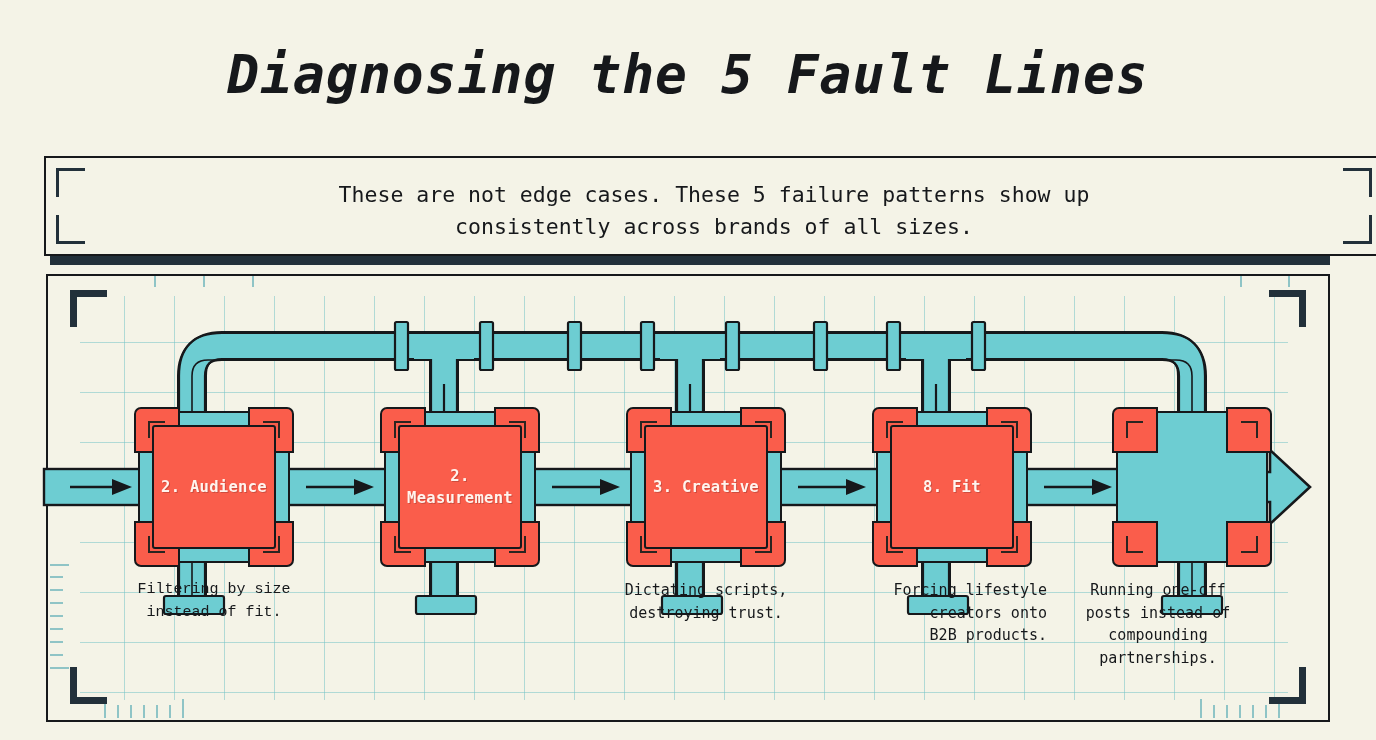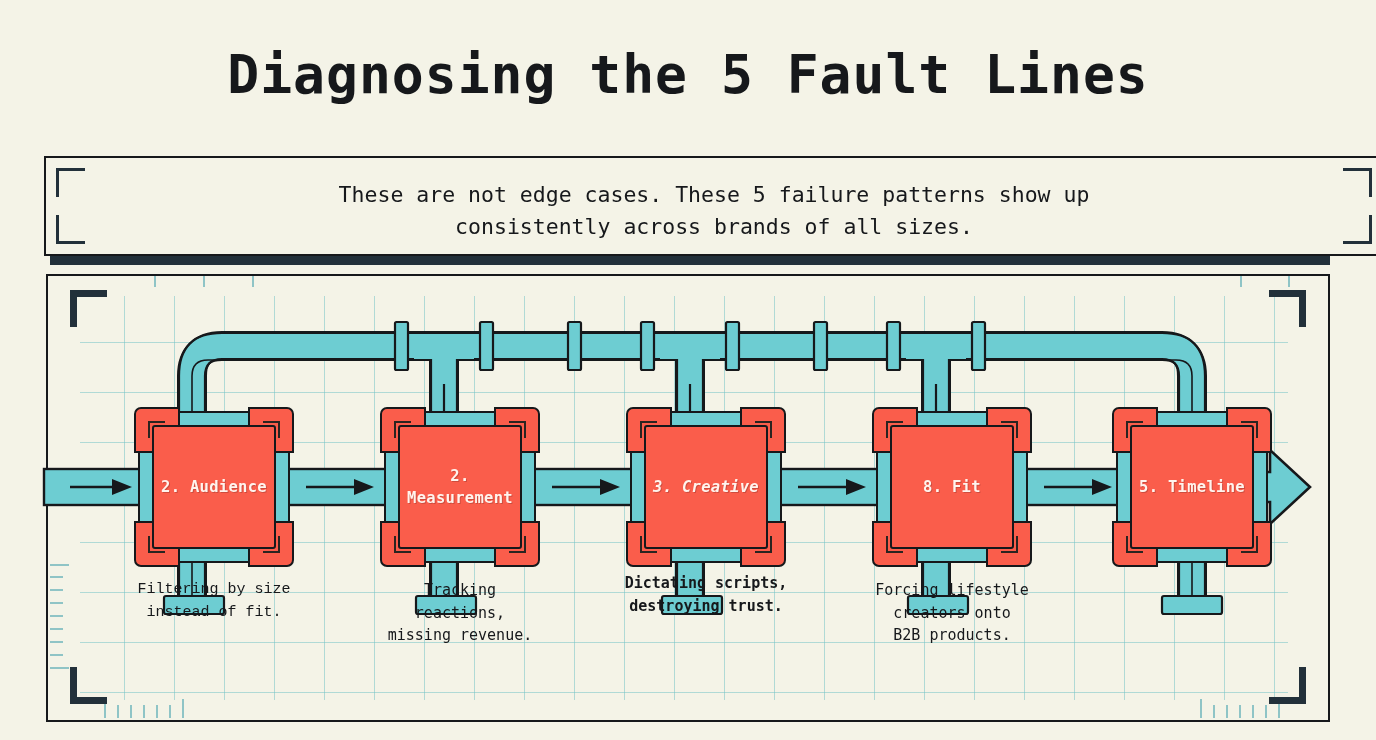"Diagnosing the 5 Fault Lines" .title { font-style: none -> italic }
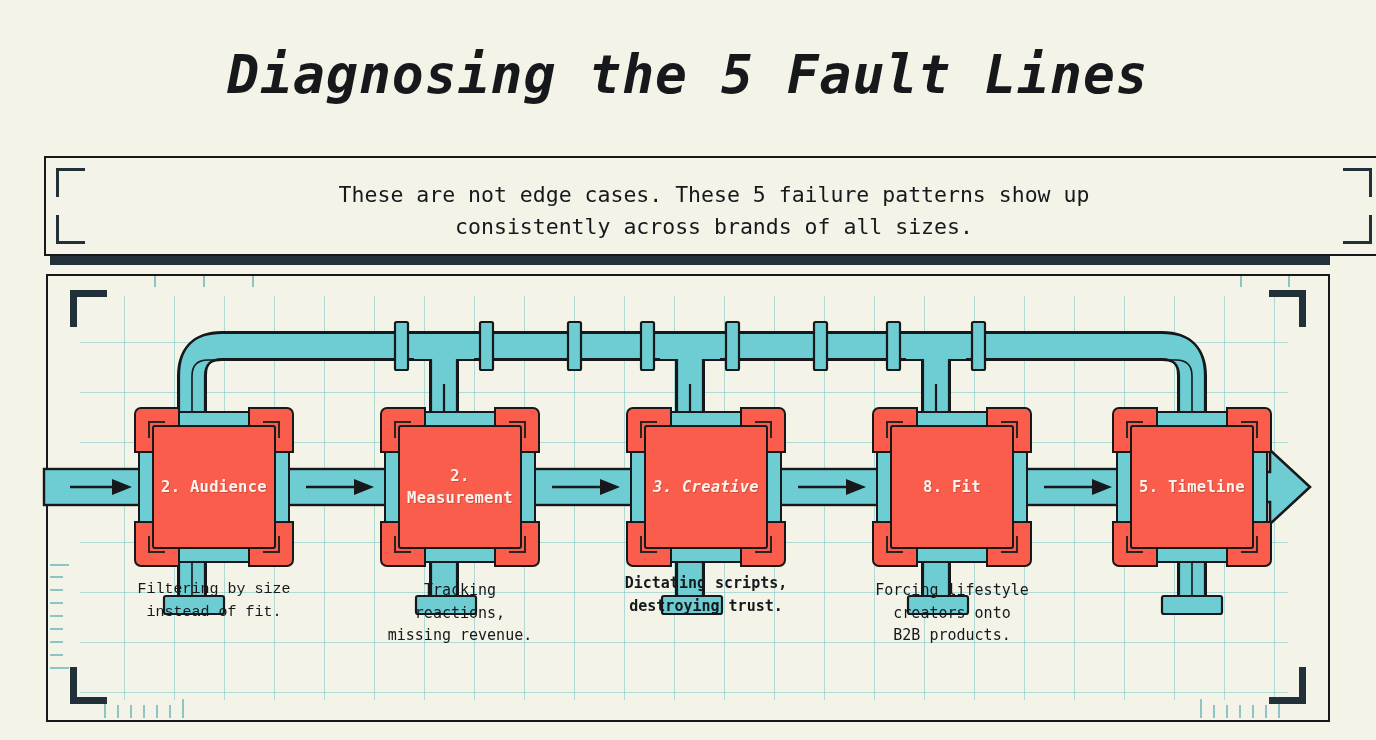"3. Creative" div.node { font-style: italic -> none }
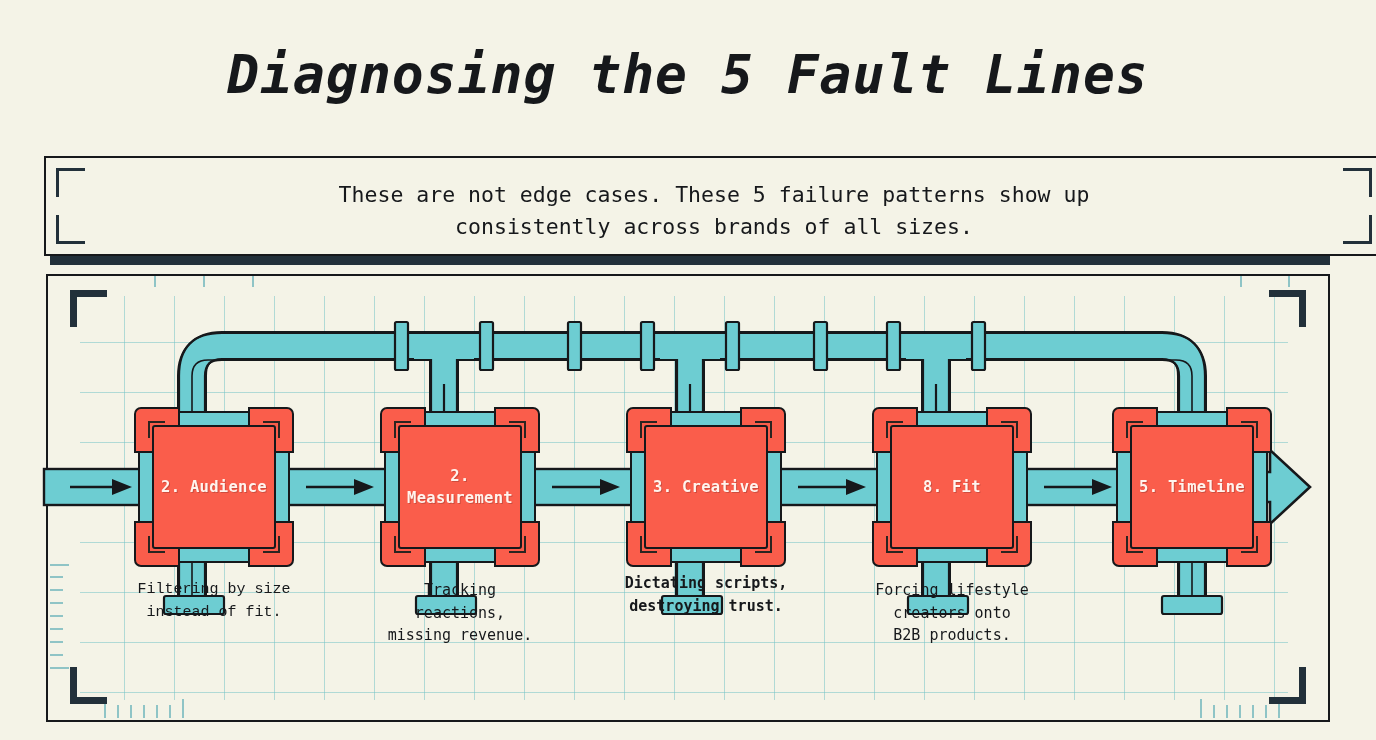"5. Timeline" div.body { html: <div> <div>5. Timeline</div> </div> -> none }
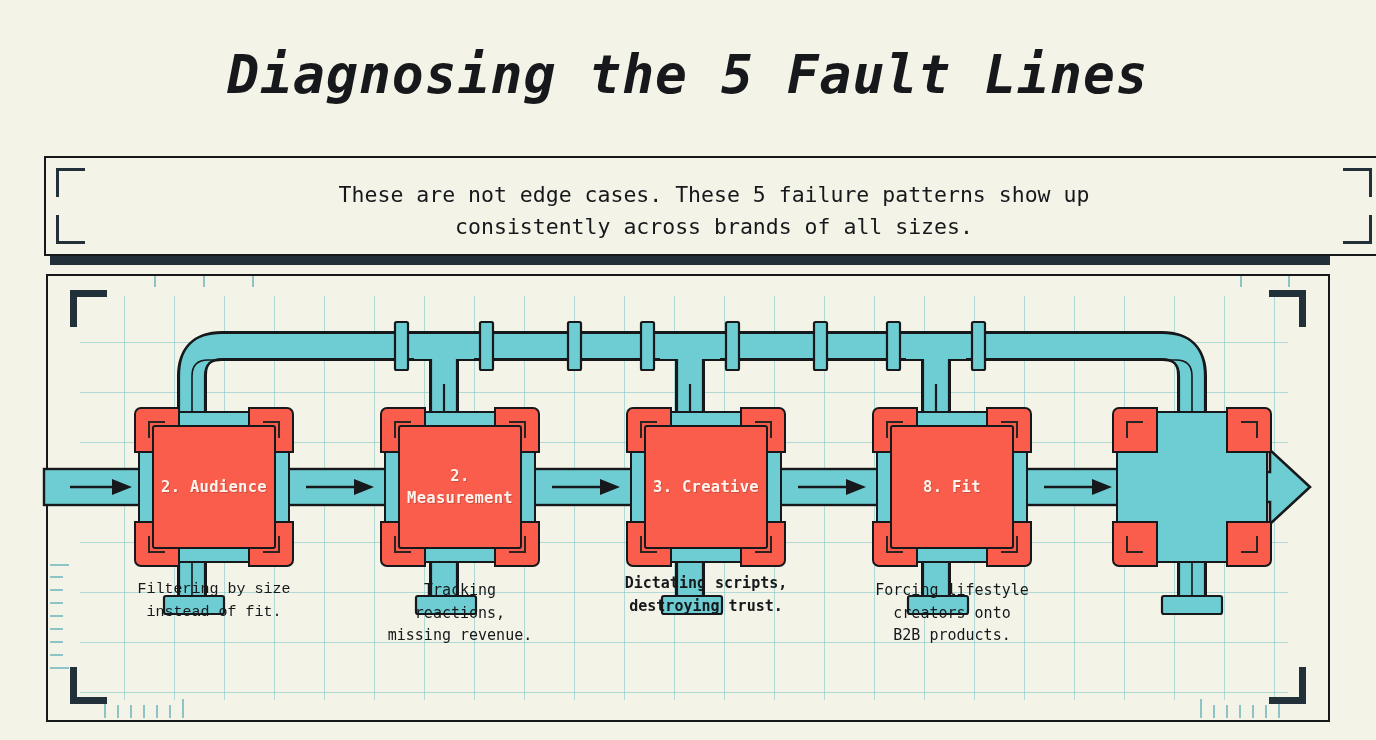"Tracking" div.caption { html: <div>Tracking reactions, missing revenue.</div> -> none }
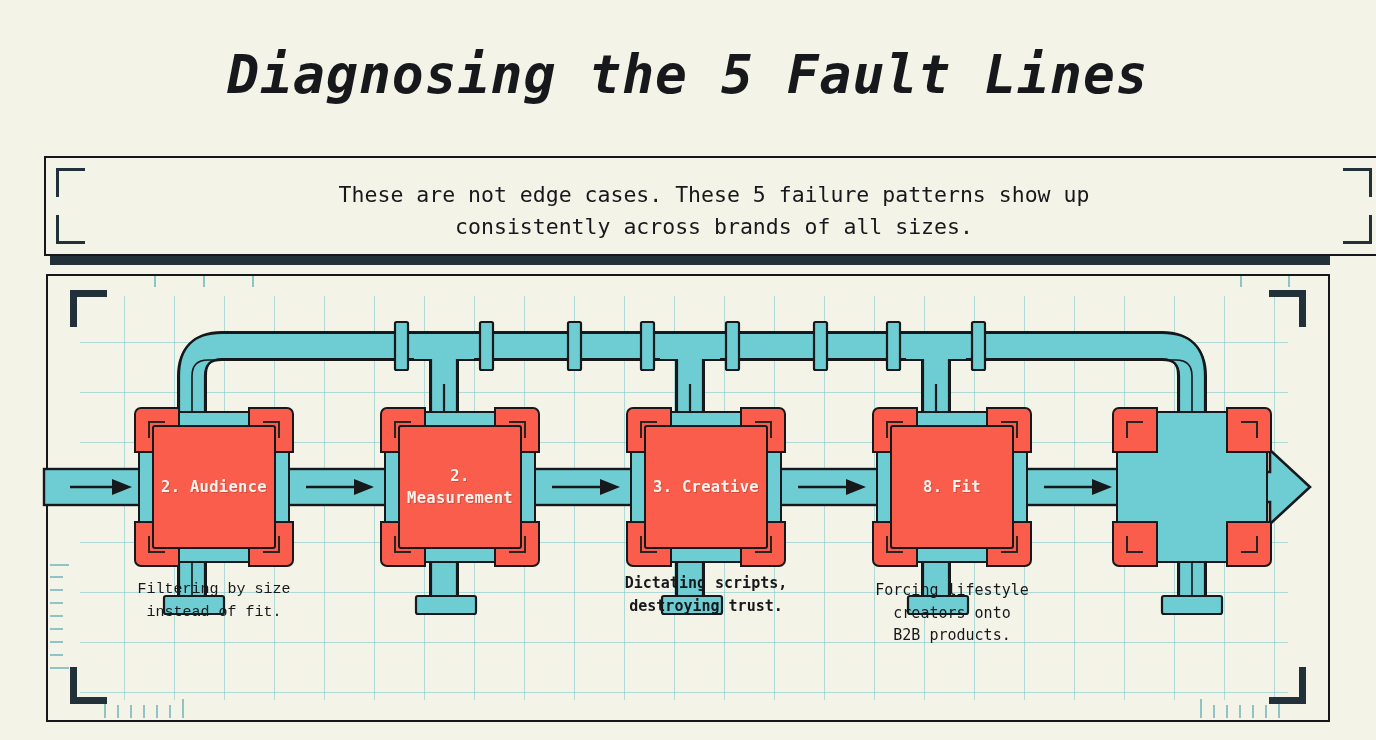"Dictating scripts," div.caption { font-weight: bold -> none; top: 296px -> 303px }
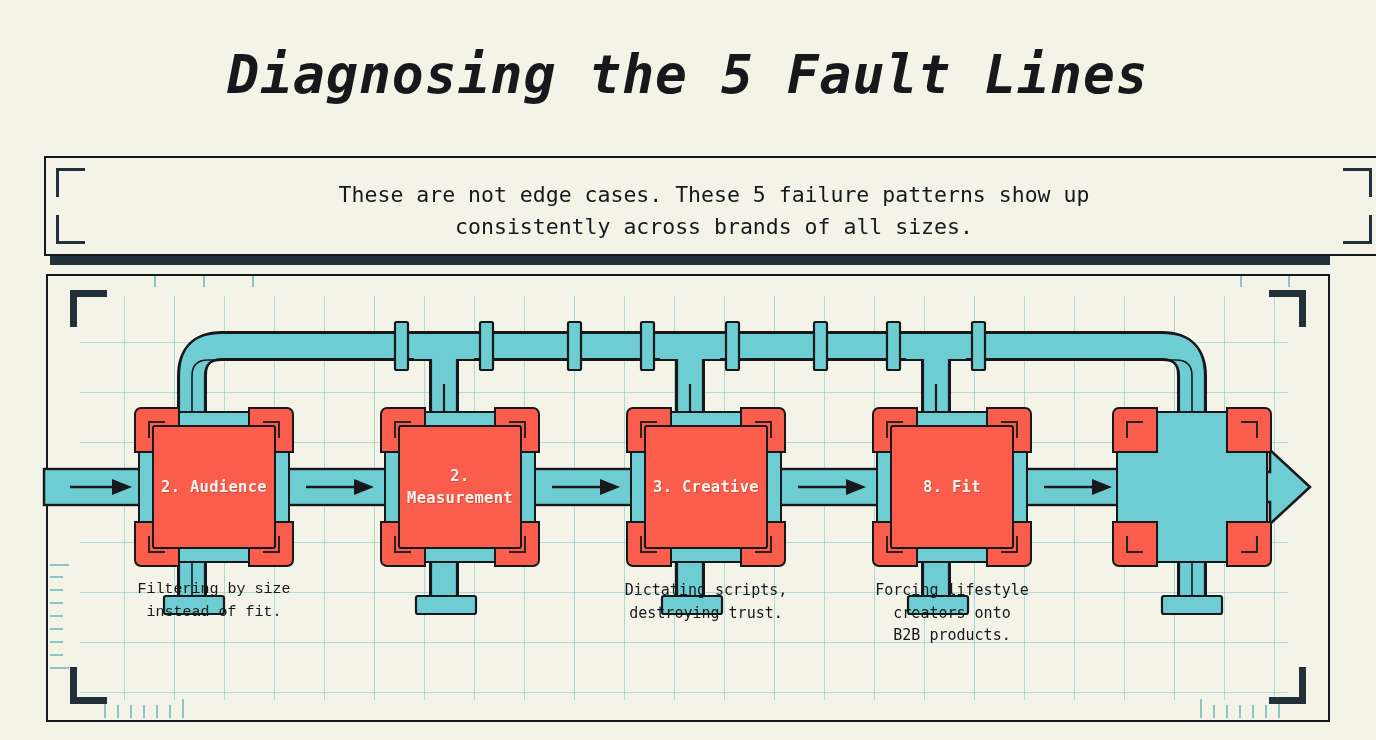"Forcing lifestyle" div.caption { text-align: none -> right }
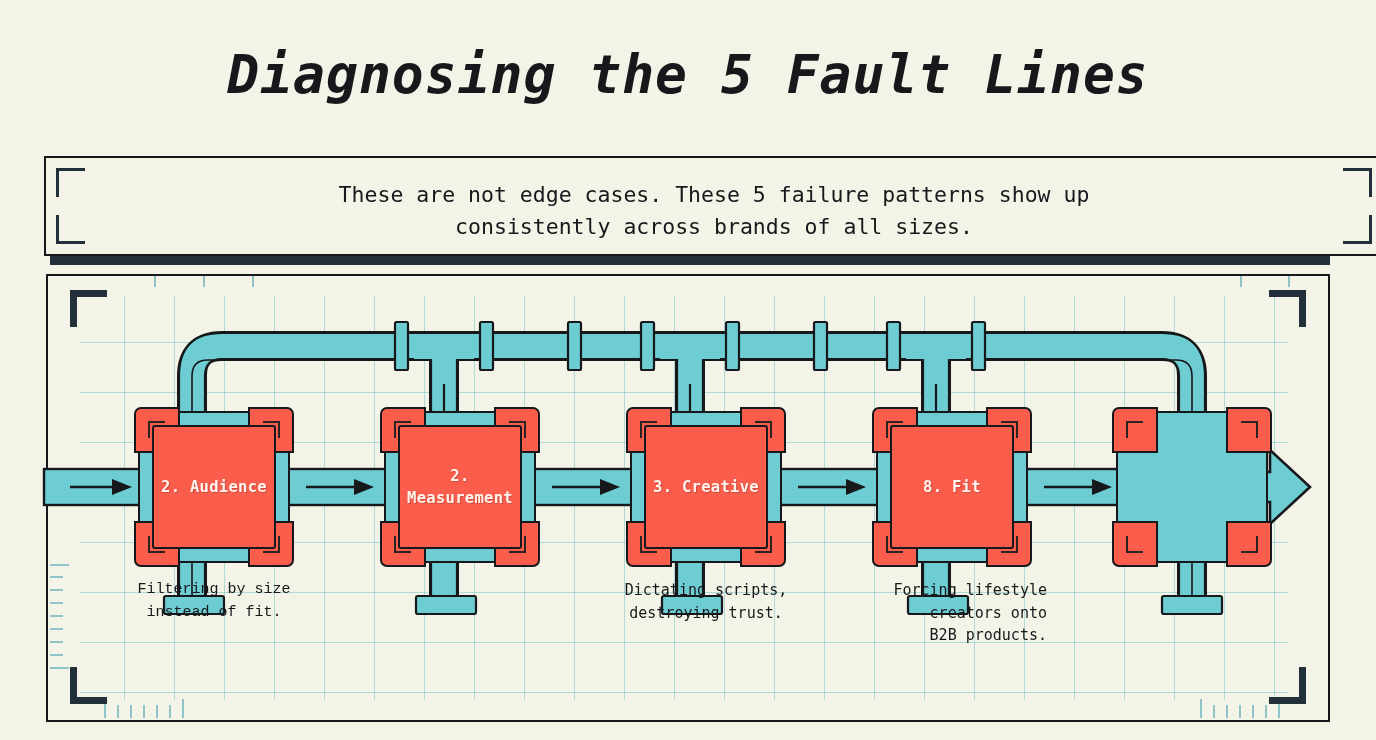"Running one-off" div.caption { html: none -> <div>Running one-off posts instead of compounding partnerships.</div> }
